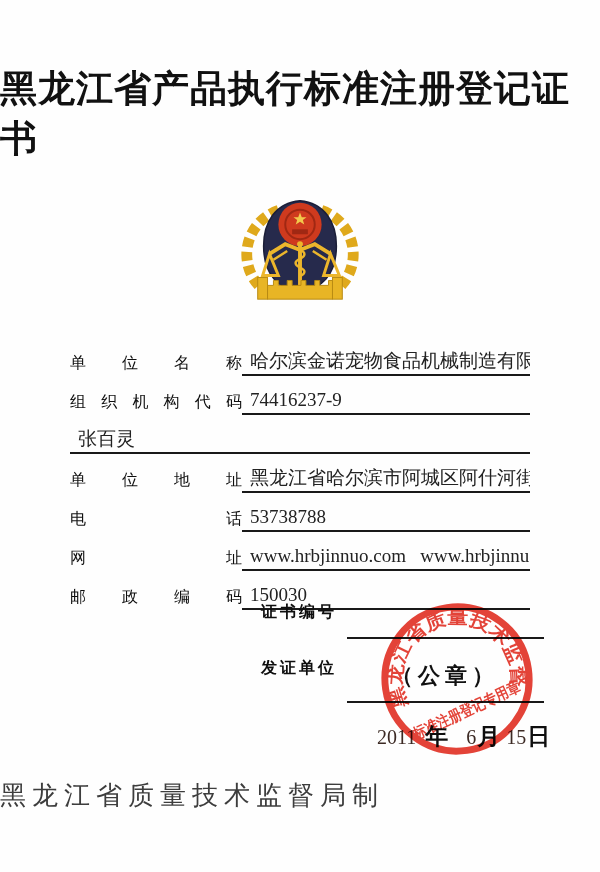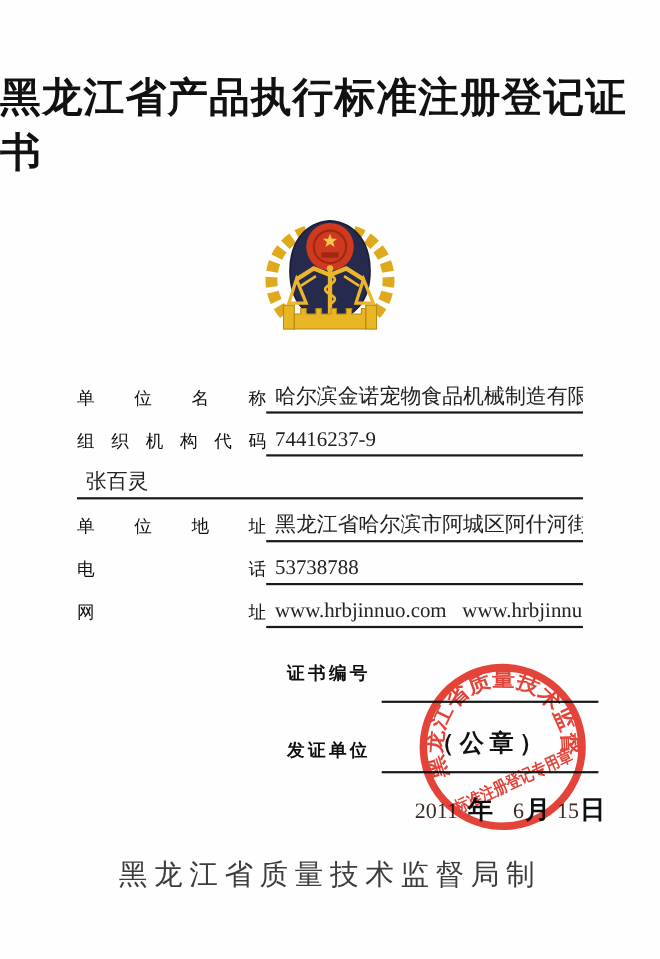"邮政编码" div.f-row { html: none -> <div> <div>邮政编码</div> <div>150030</div> </div> }
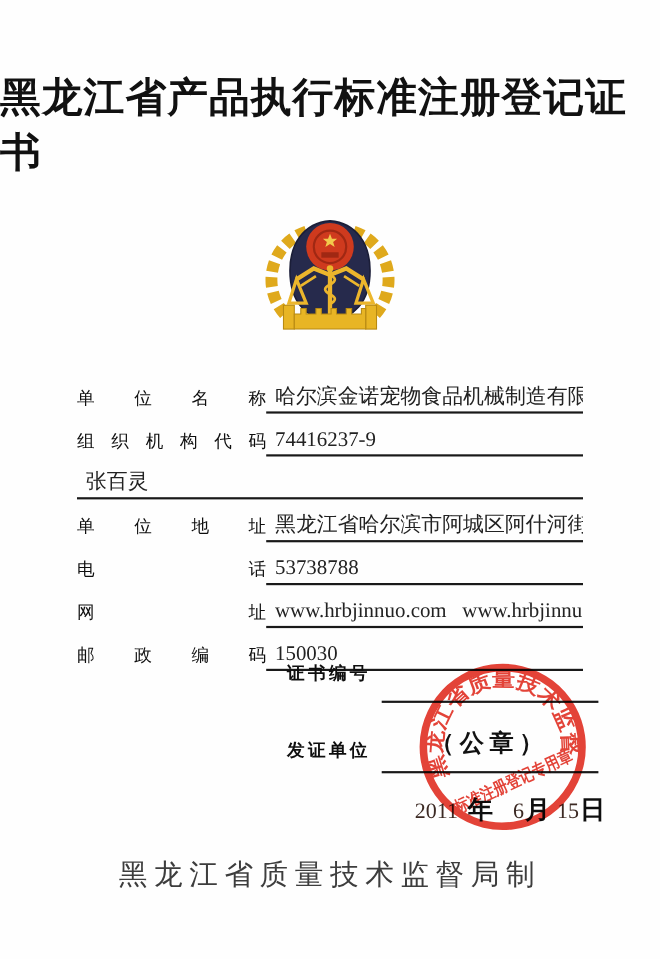"发证单位" .issuer-label { margin-top: 14px -> none }
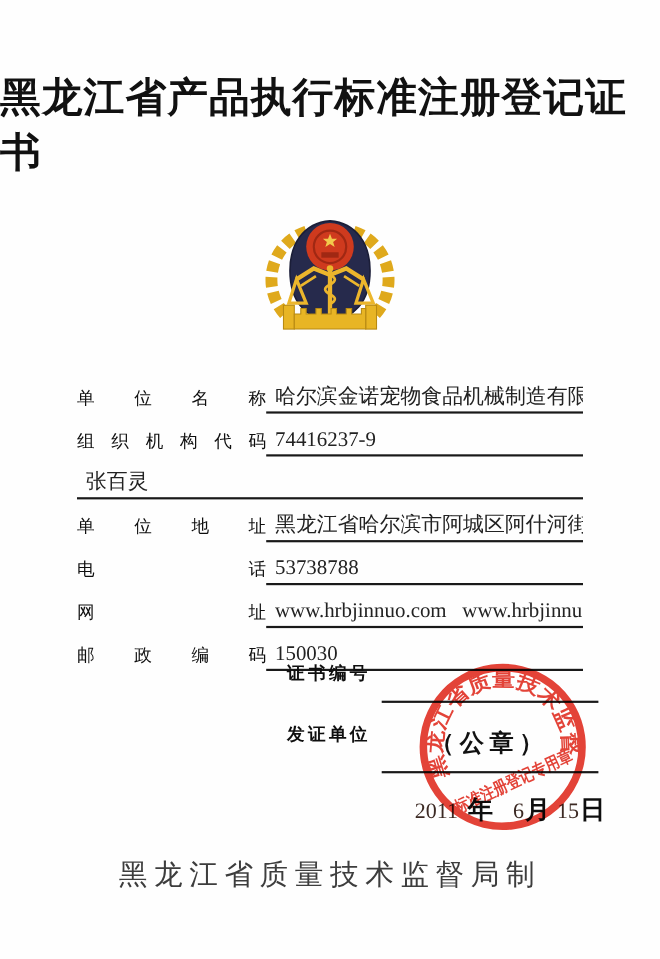"黑龙江省质量技术监督局制" .footer { text-align: center -> none }
